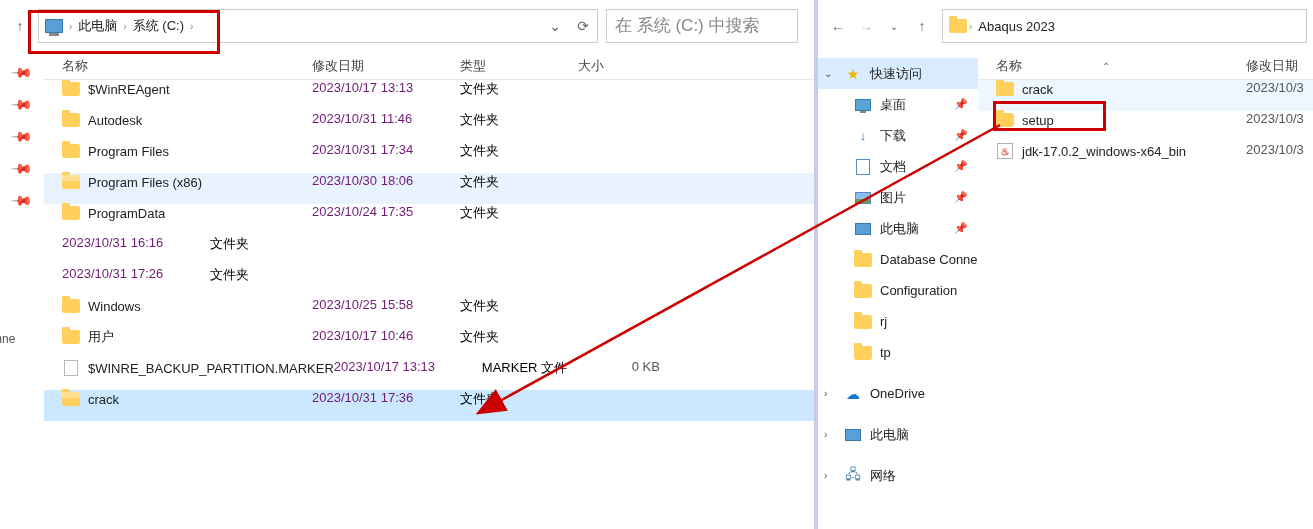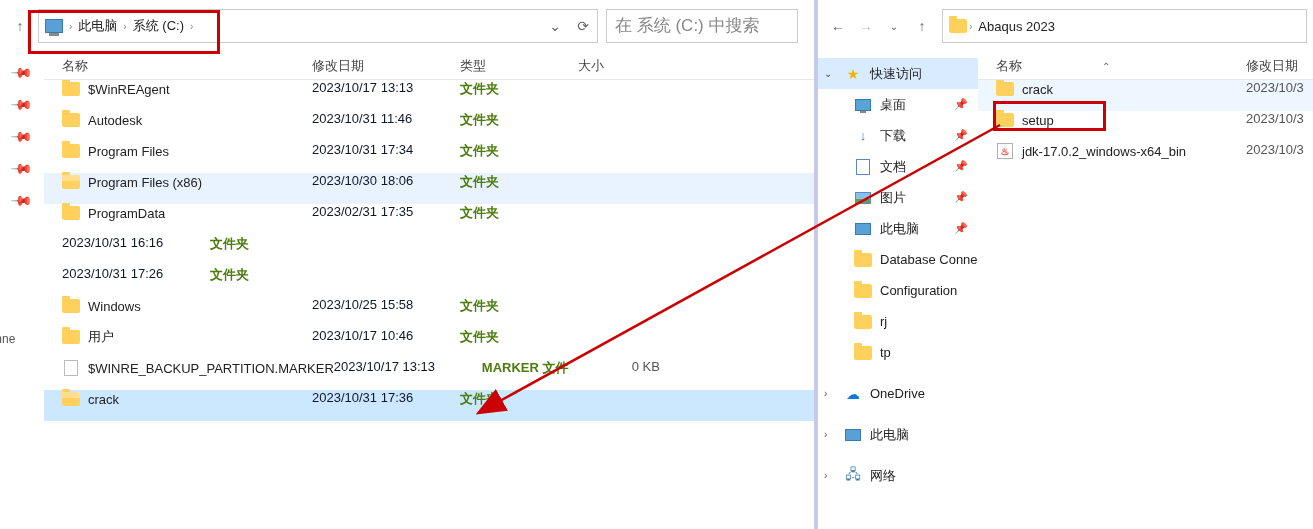"2023/10/17 13:13" .frow .cell-date { color: #0f172a -> #701a75 }
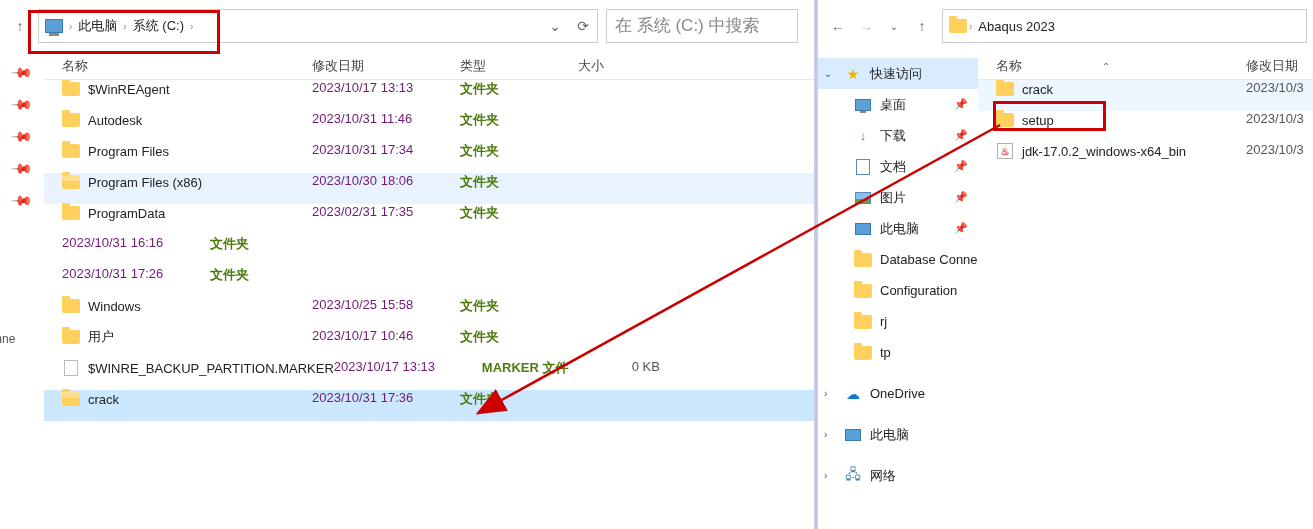"文件夹" .frow .cell-type { color: #4d7c0f -> #000000; font-weight: bold -> none }
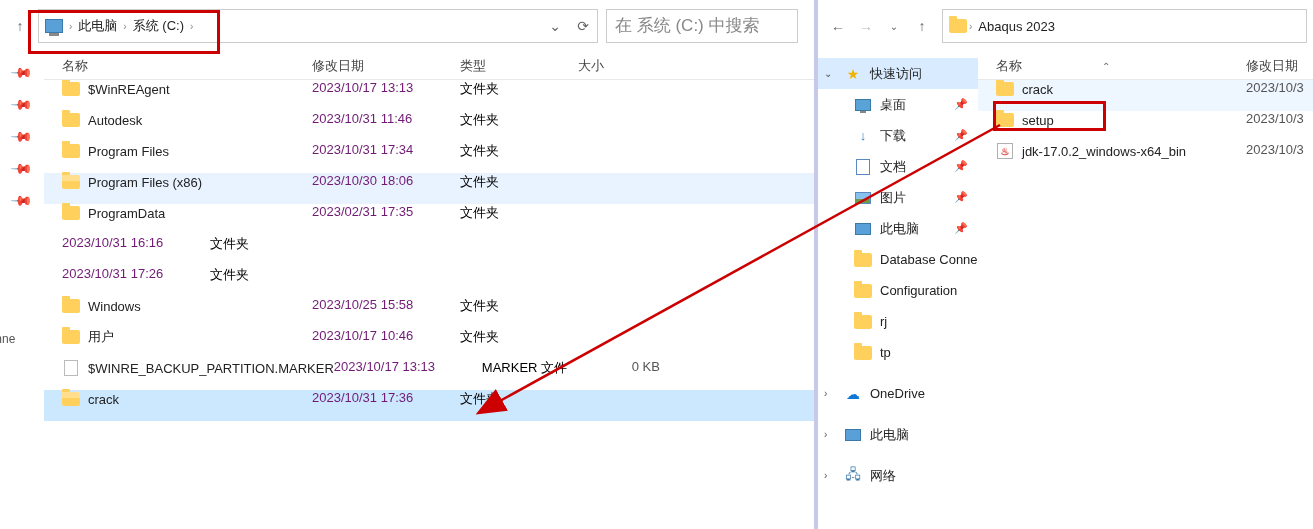"2023/02/31 17:35" div.cell-date { text: 2023/02/31 -> 2023/10/24 }
